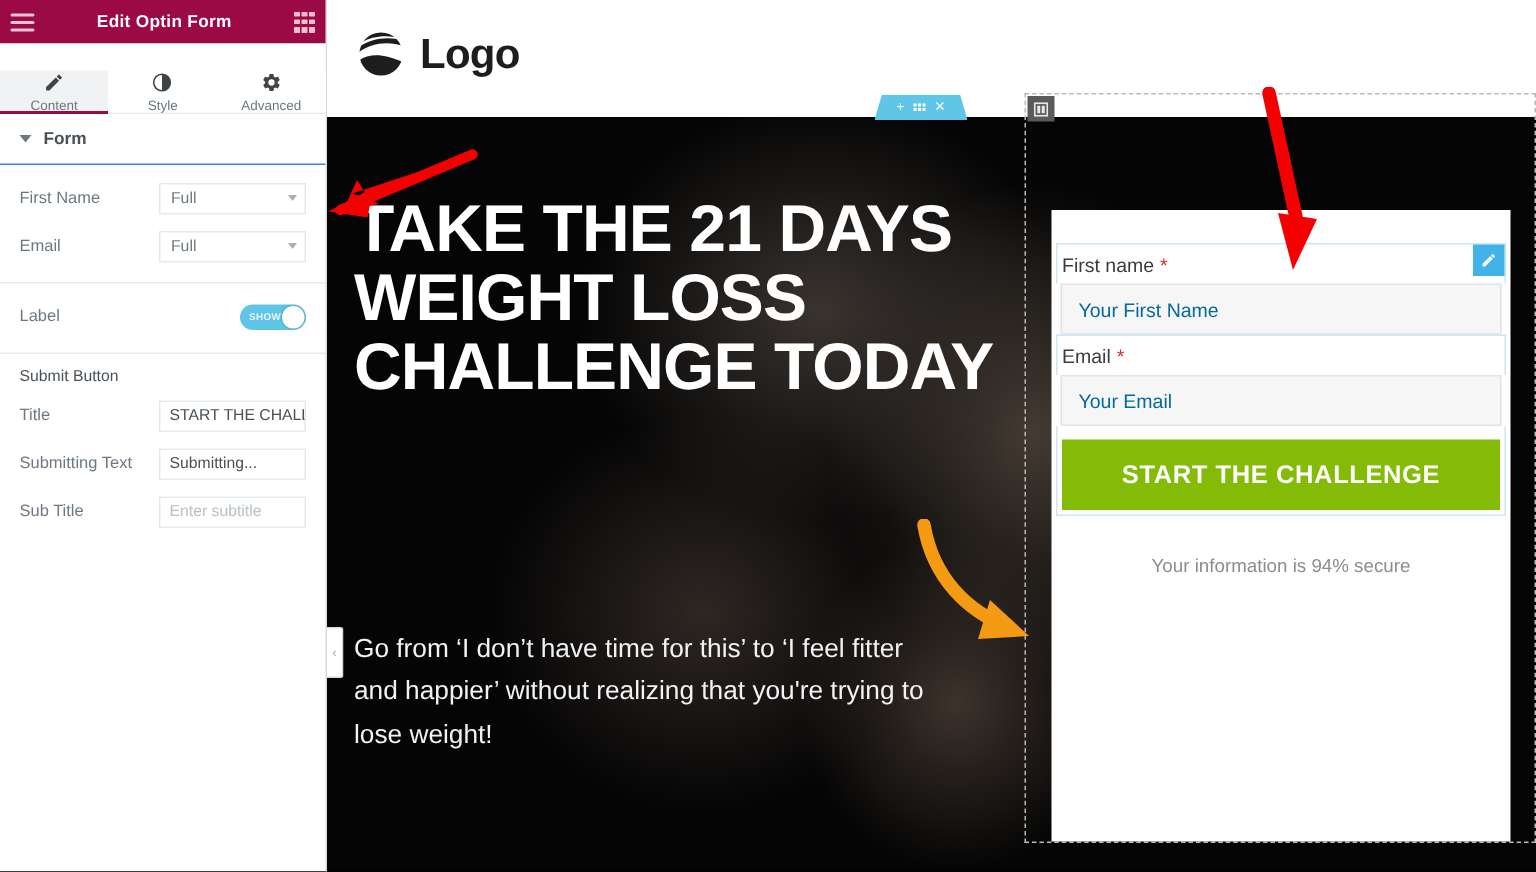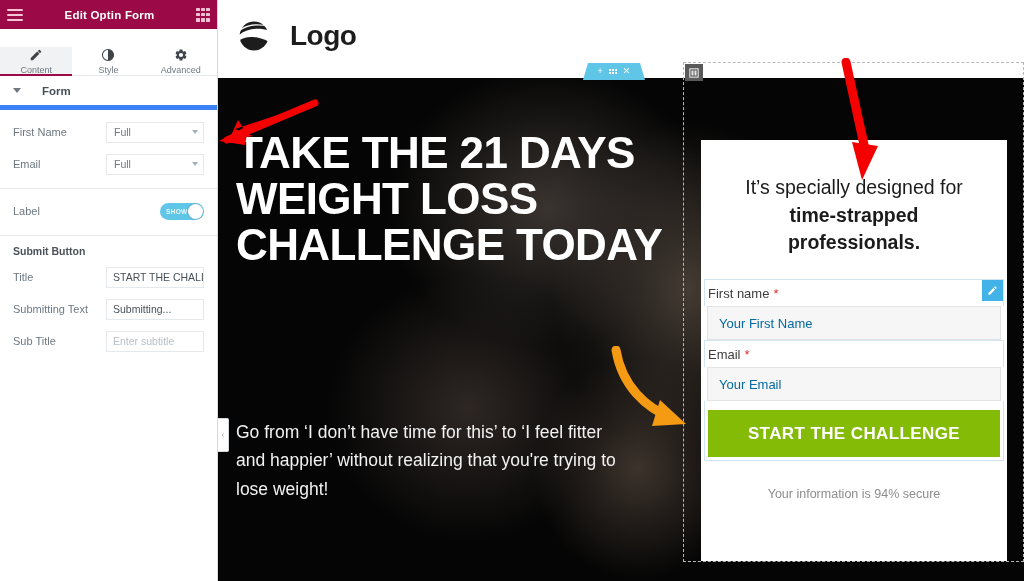"Logo" .logo-wrap { gap: 18px -> 8px }
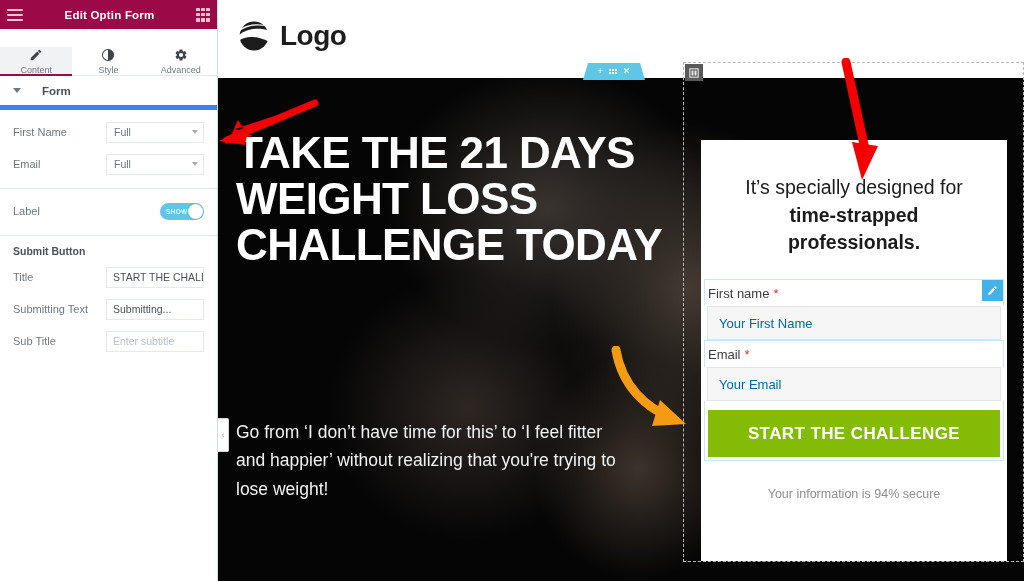"Form" .section-head { border-bottom: 5px solid #3b82f6 -> 1px solid #3b82f6; gap: 21px -> 8px }
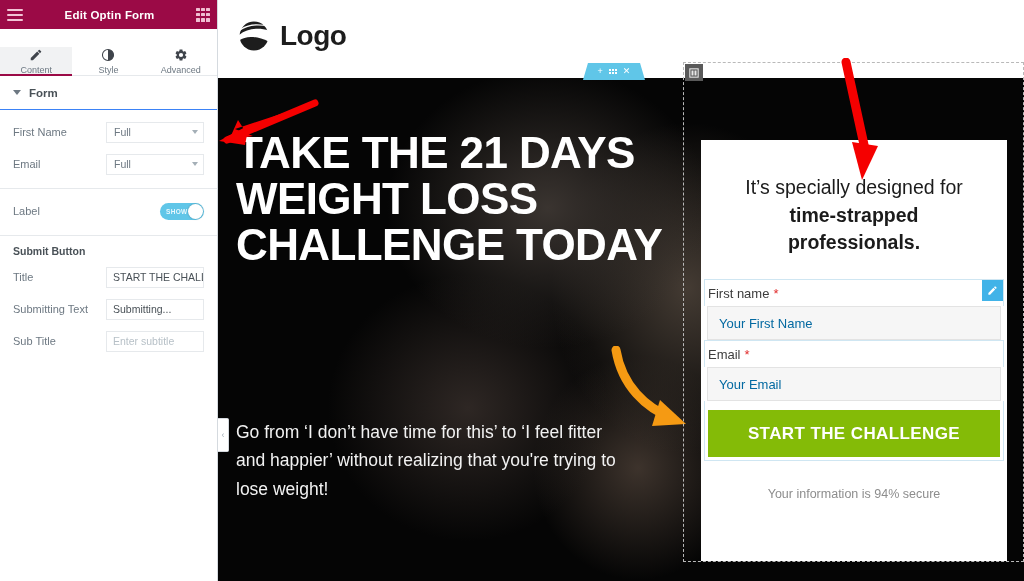"It’s specially designed for" div.optin-heading { html: <div> <span>It’s specially designed for</span><br> <b>time-strapped professionals.</b> </div> -> none }
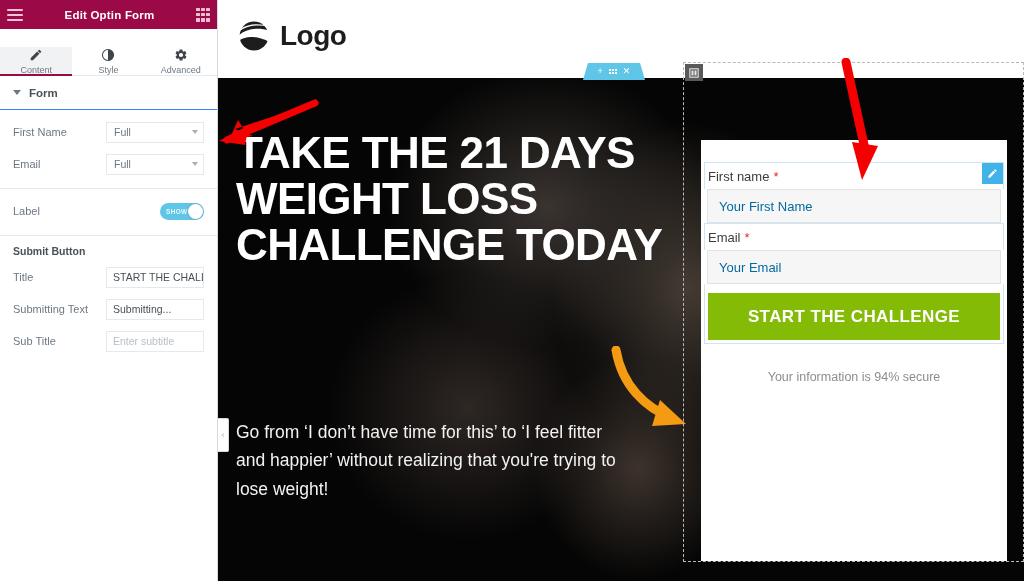"Submit Button" .group-title { font-weight: bold -> normal }
